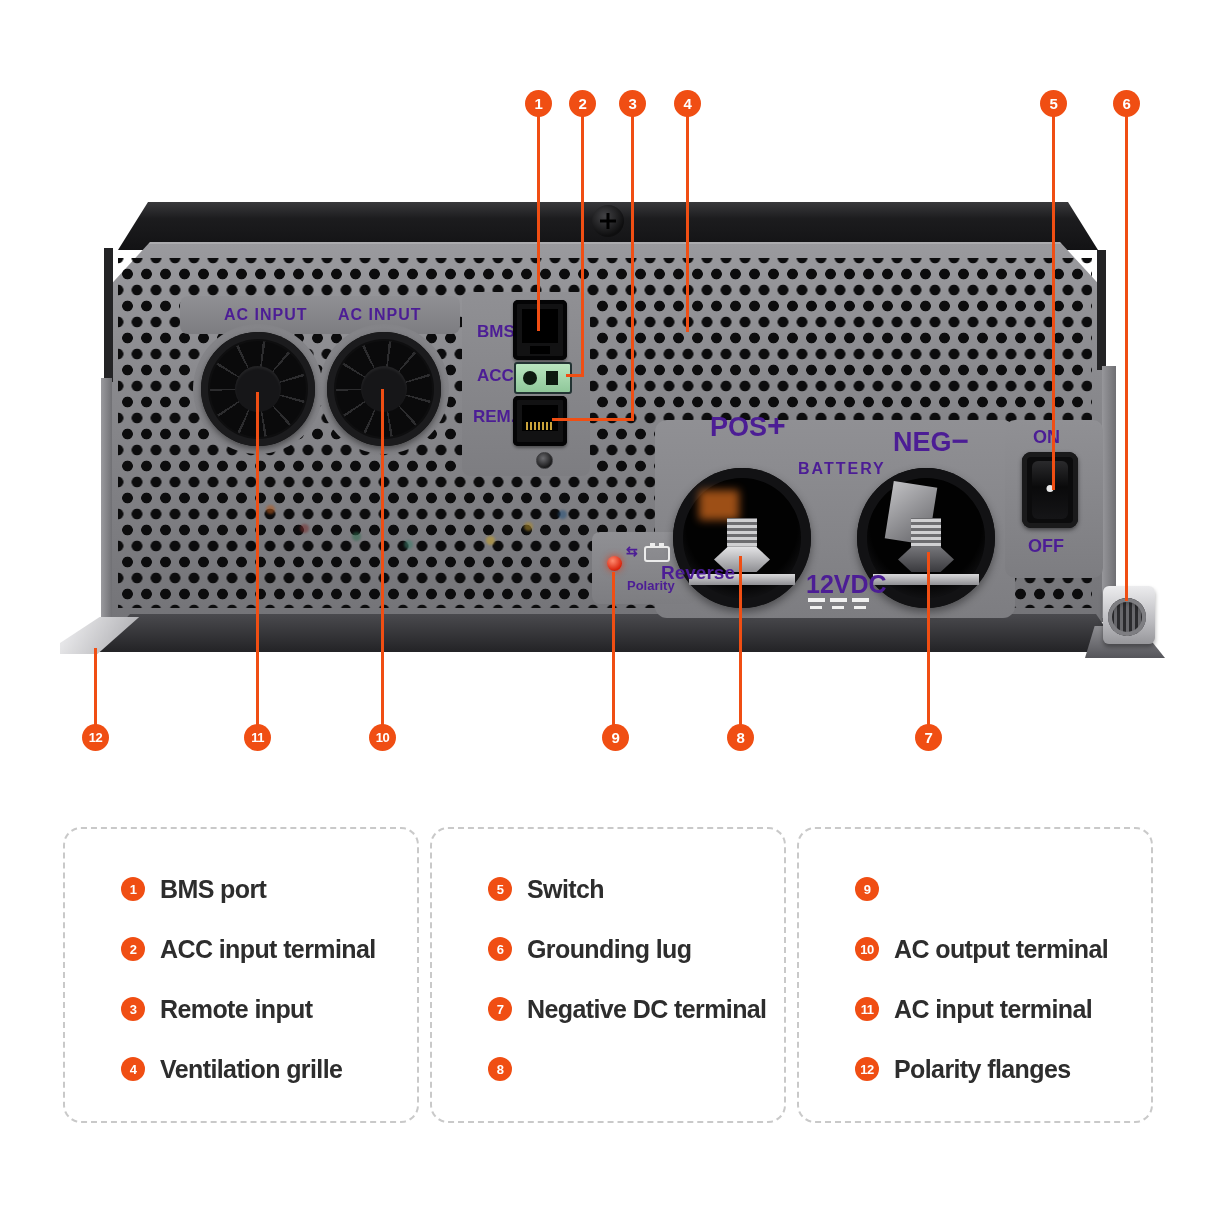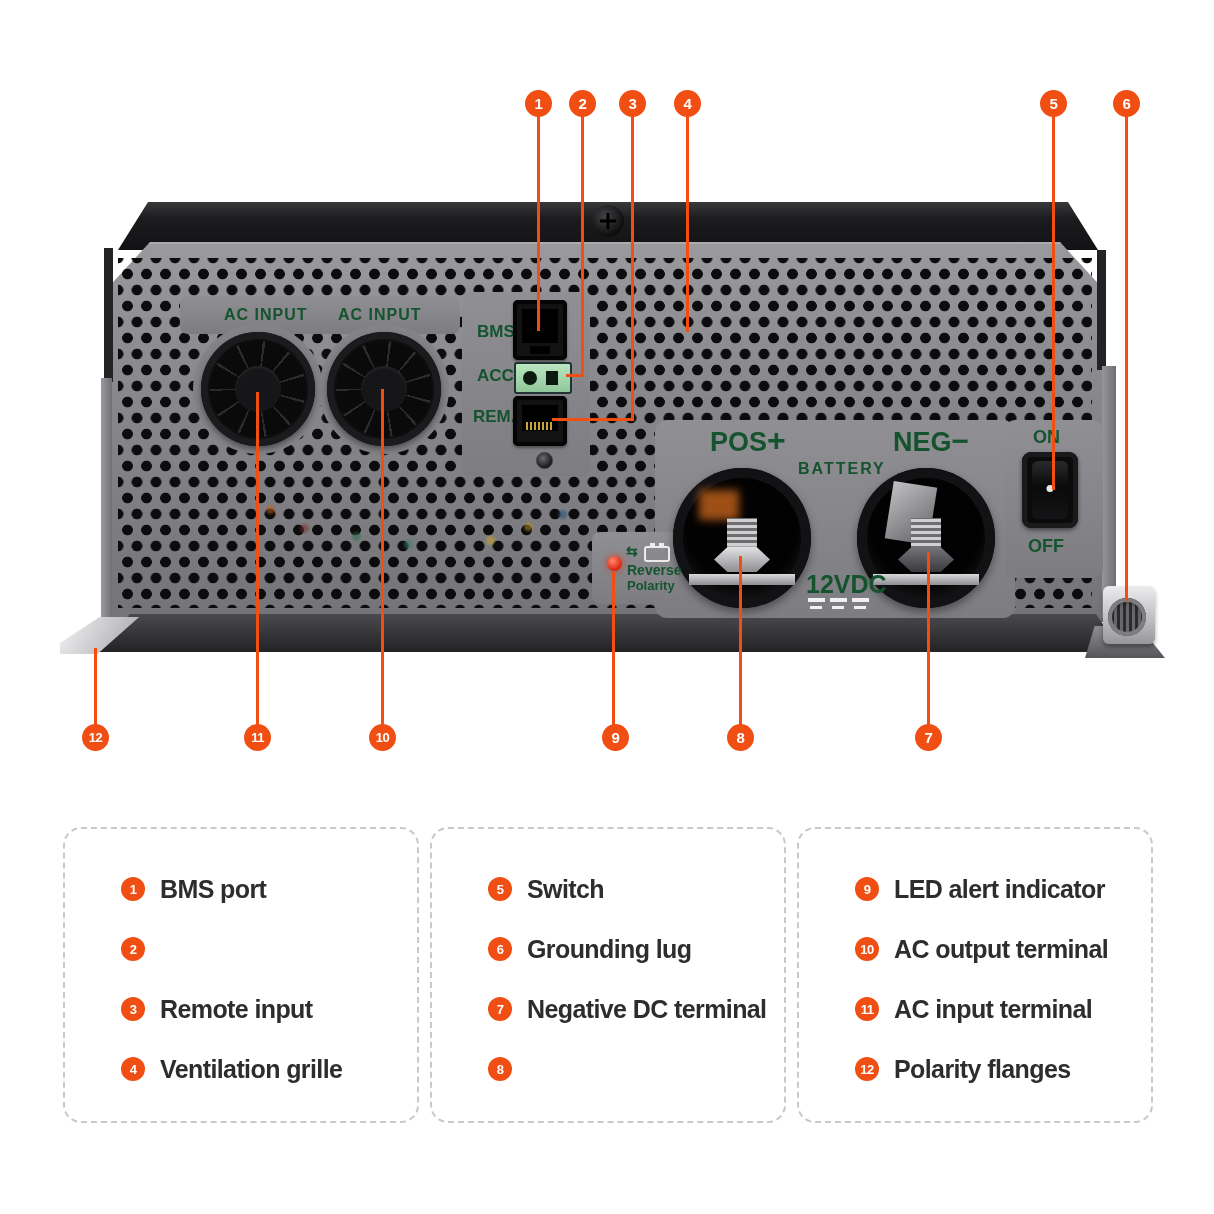"AC INPUT" .dev-lbl { color: #14532d -> #4c1d95 }
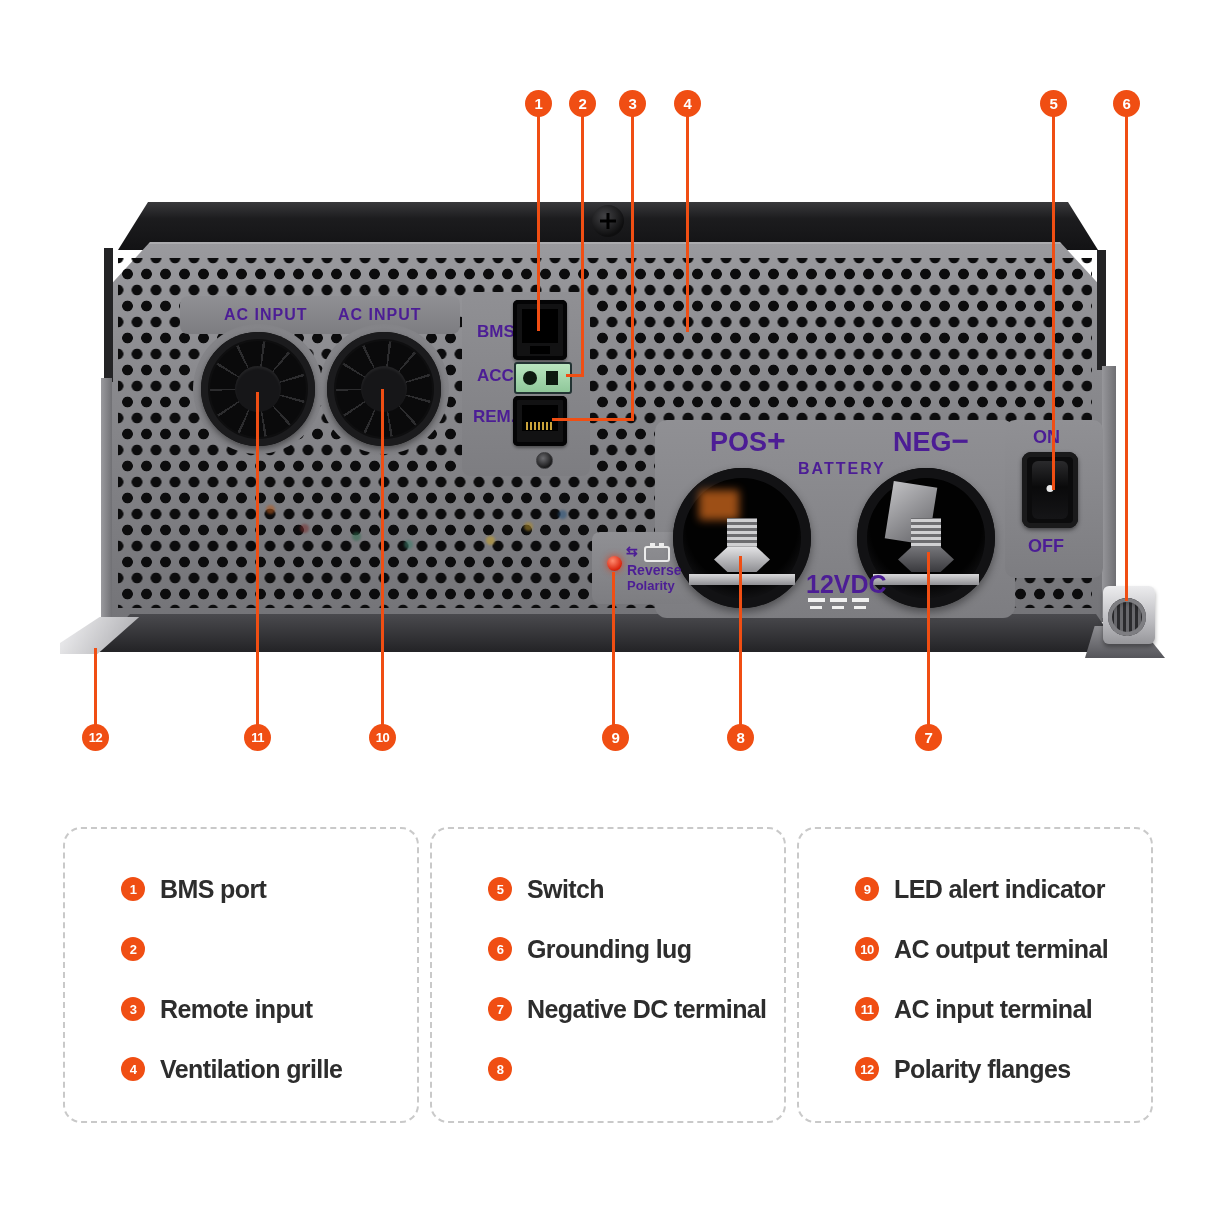"POS+" span.dev-lbl { top: 422px -> 407px }
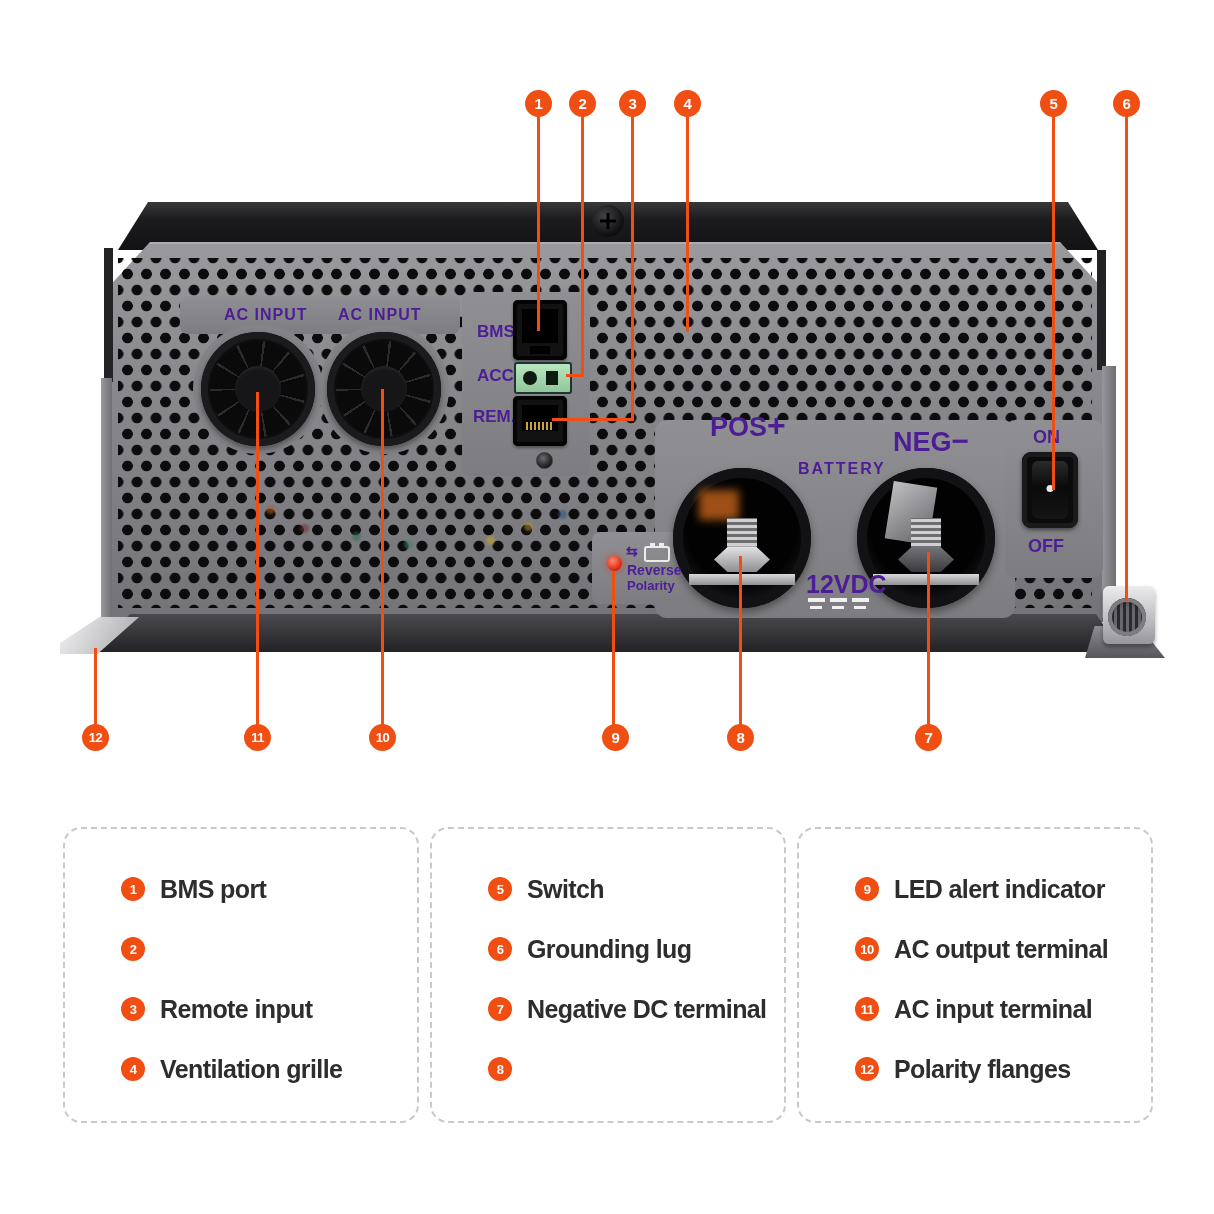"Reverse" span.dev-lbl { font-size: 14px -> 19px; left: 627px -> 661px }
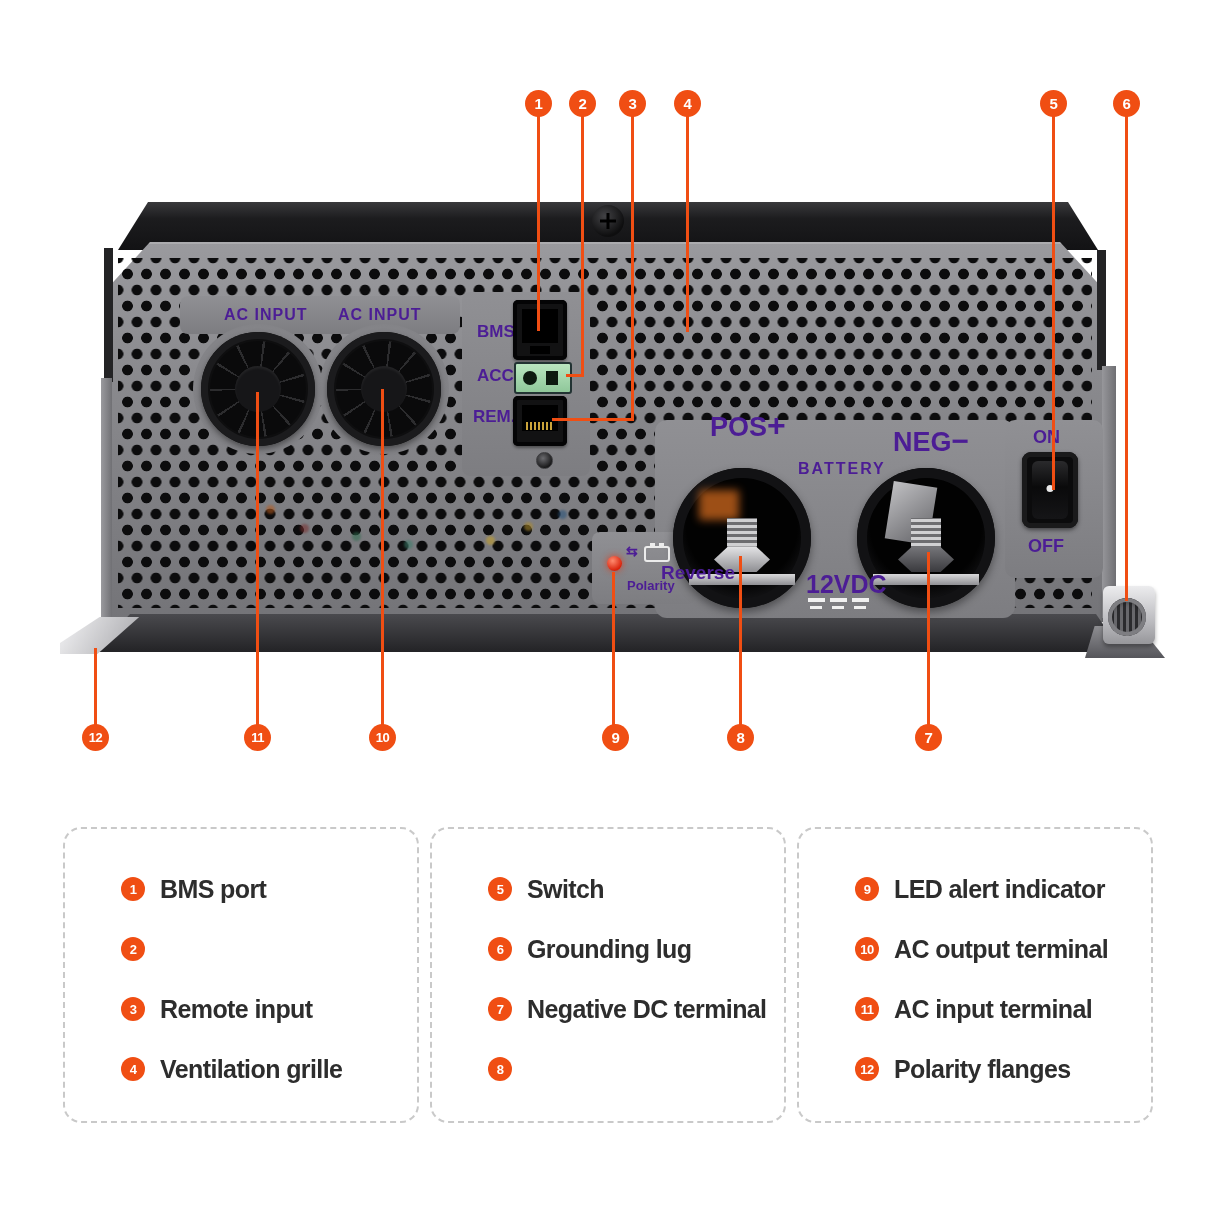"LED alert indicator" span.legend-label { html: <span>LED alert indicator</span> -> none }
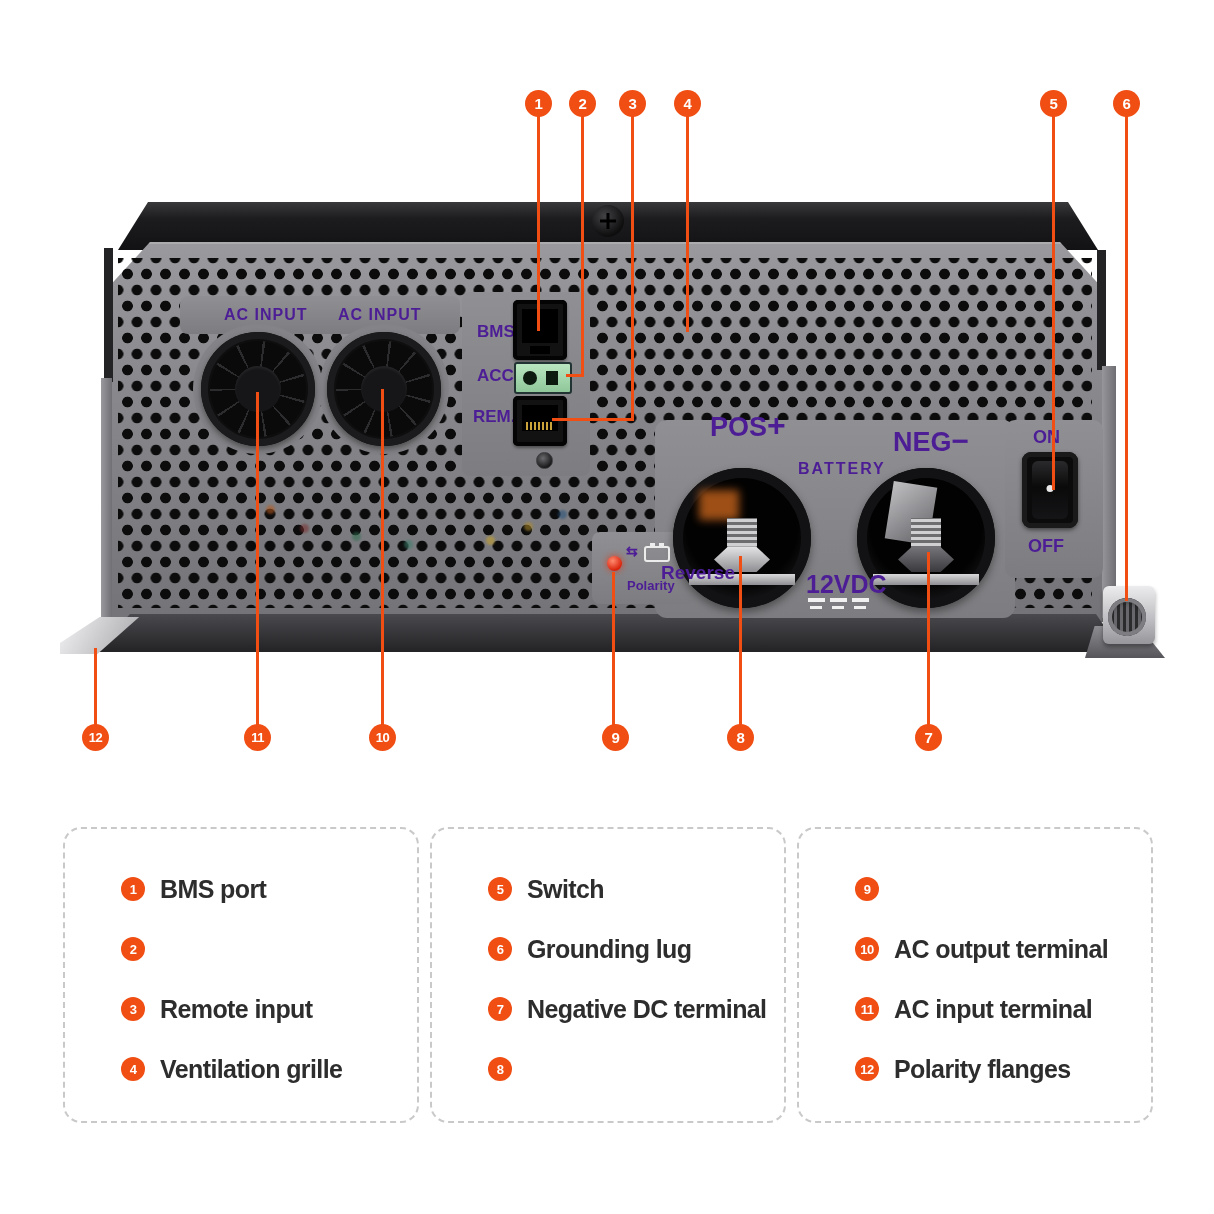"ACC input terminal" span.legend-label { html: none -> <span>ACC input terminal</span> }
